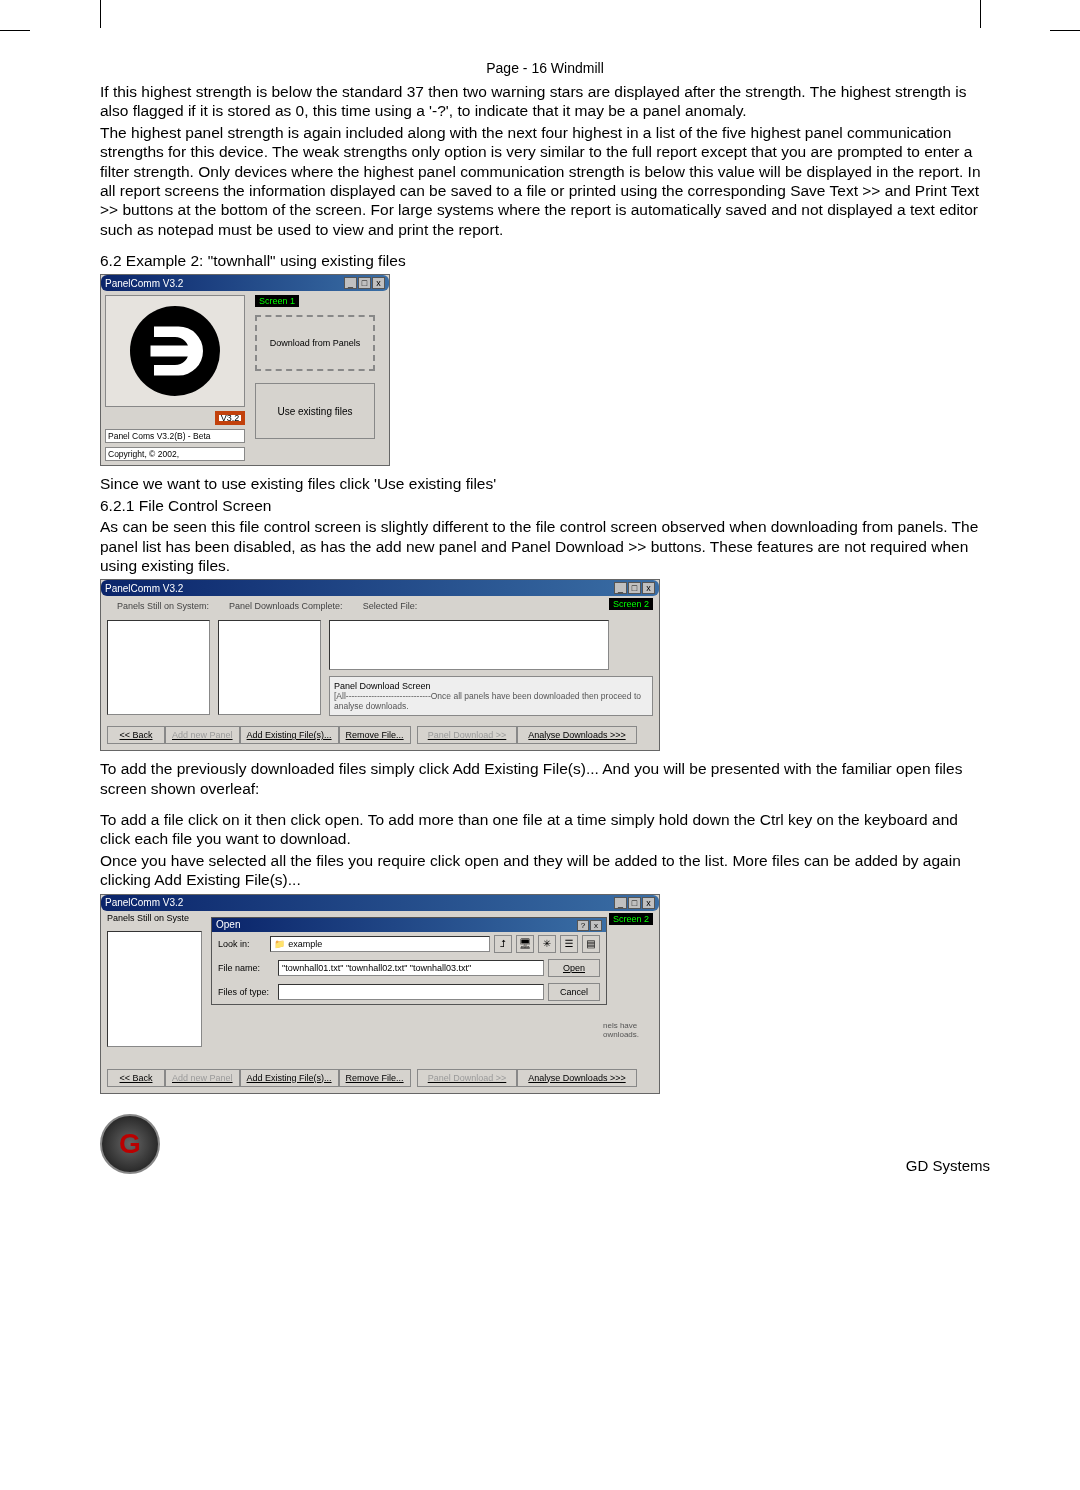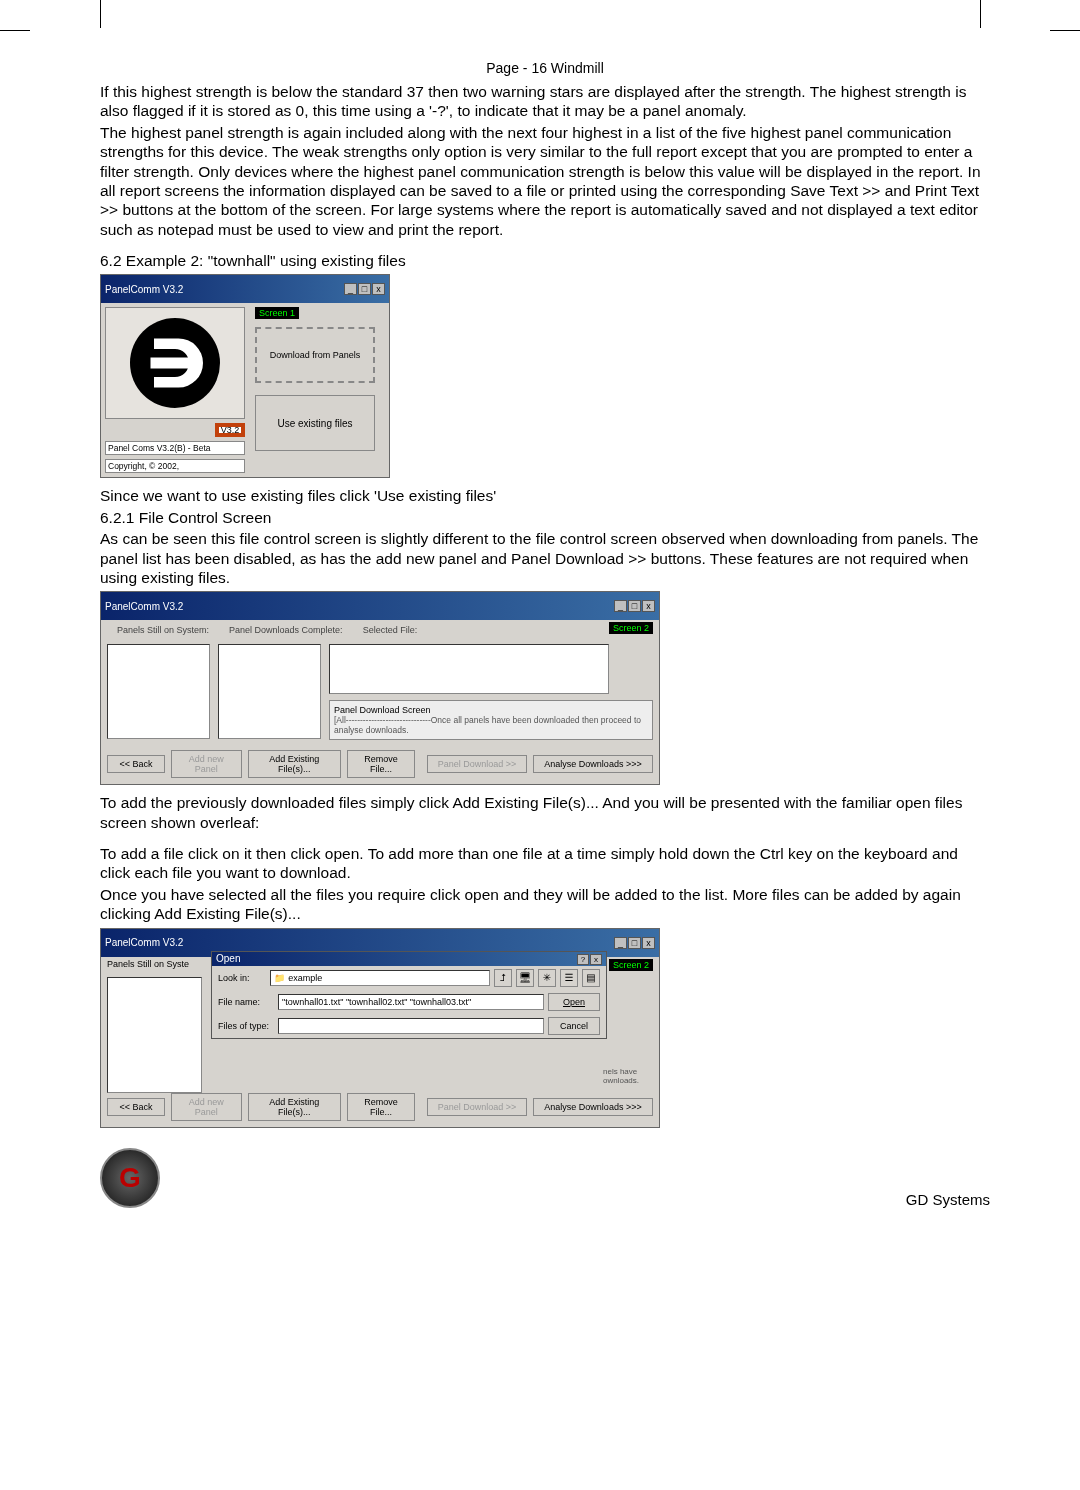"PanelComm V3.2" .titlebar { border-radius: none -> 6px; padding: 8px 4px -> 2px 4px }
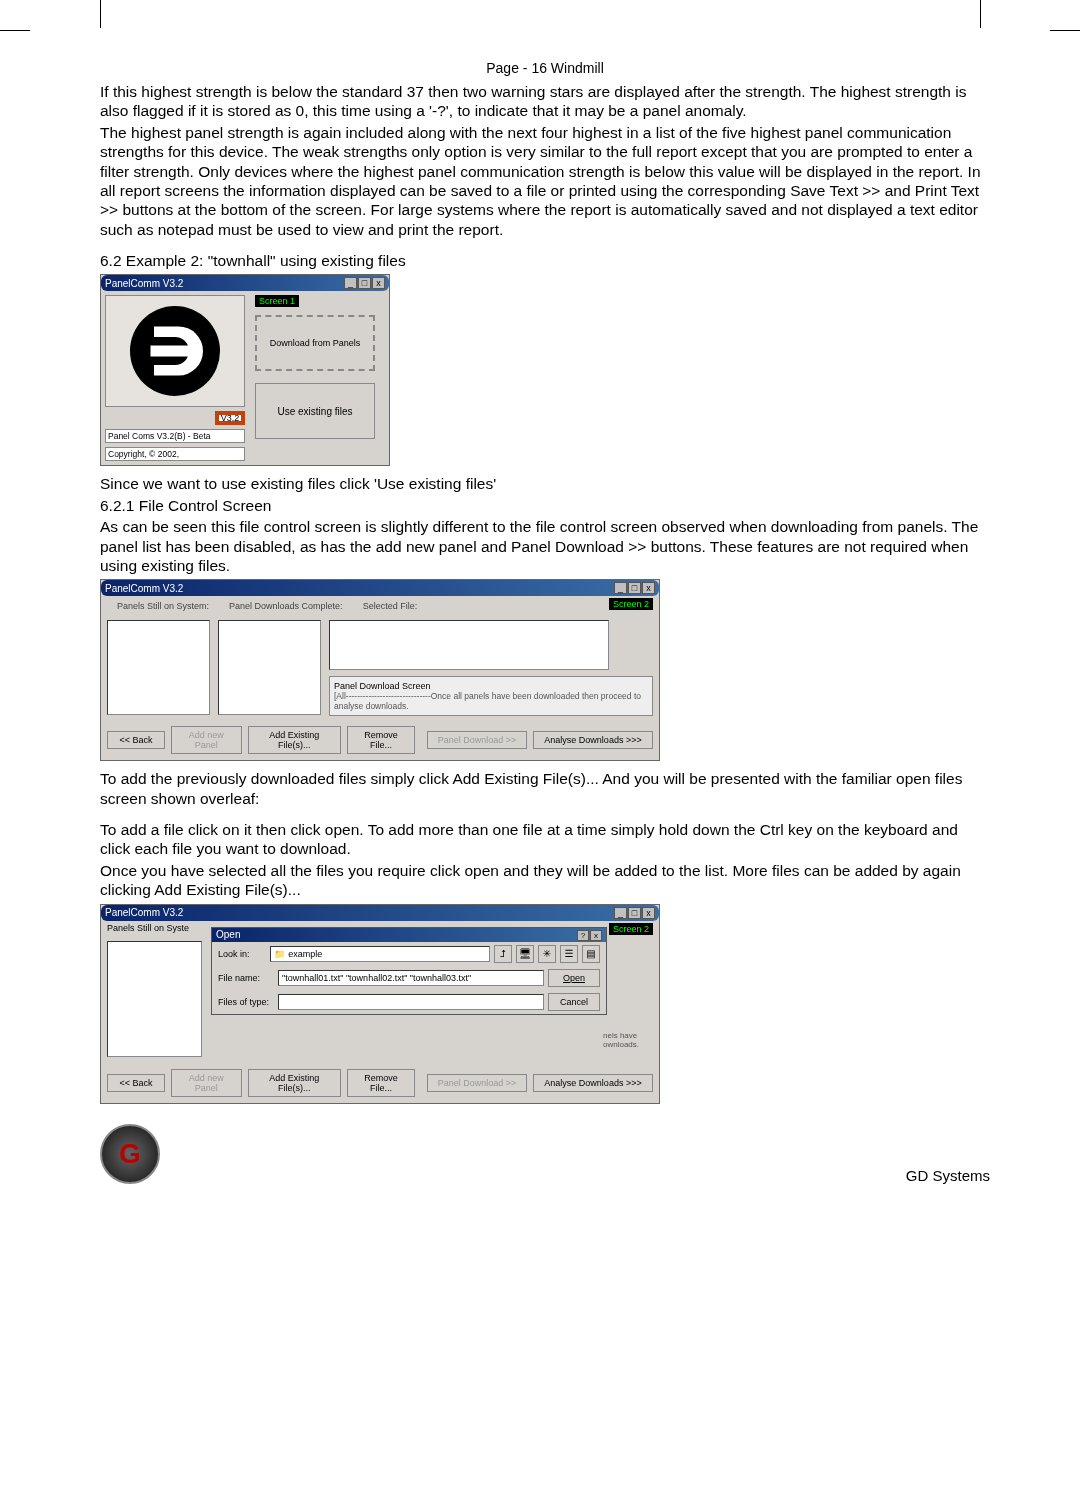"<< Back" .btnrow { gap: 6px -> none; padding: 4px 6px 6px 6px -> 4px 22px 6px 6px; text-decoration: none -> underline }
